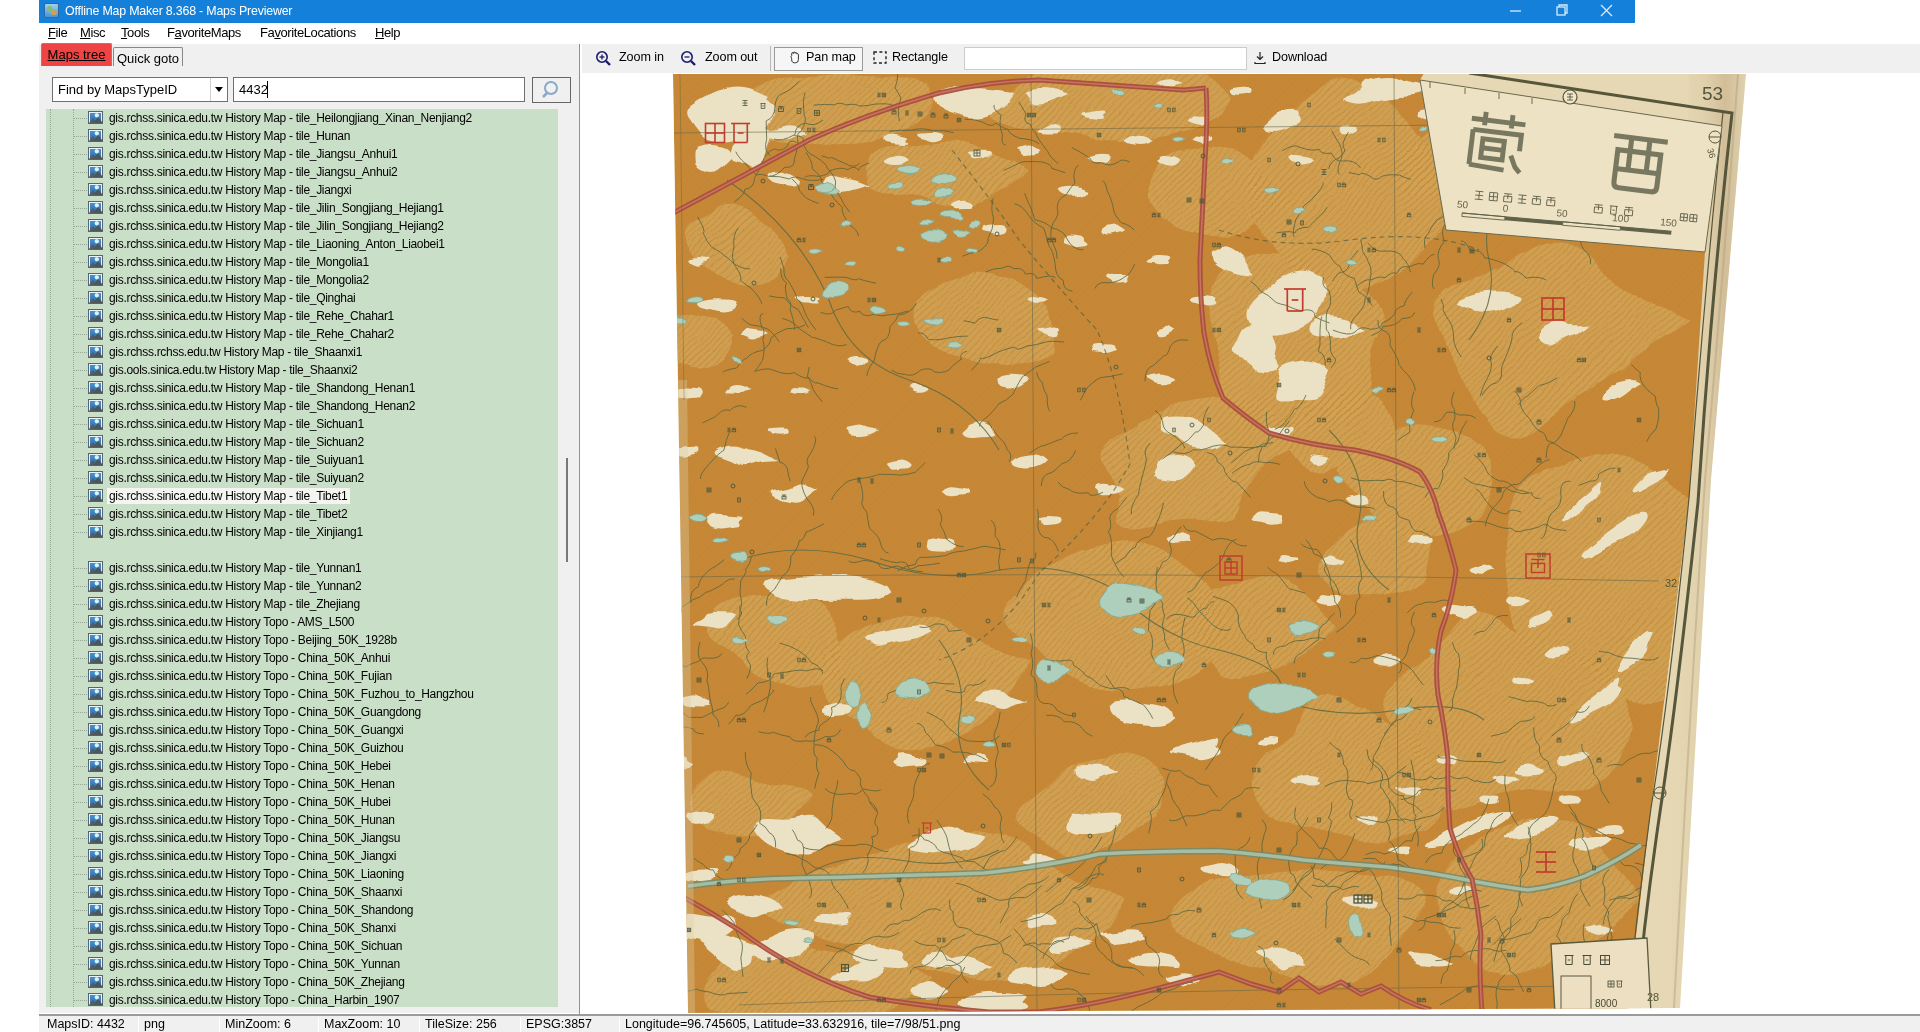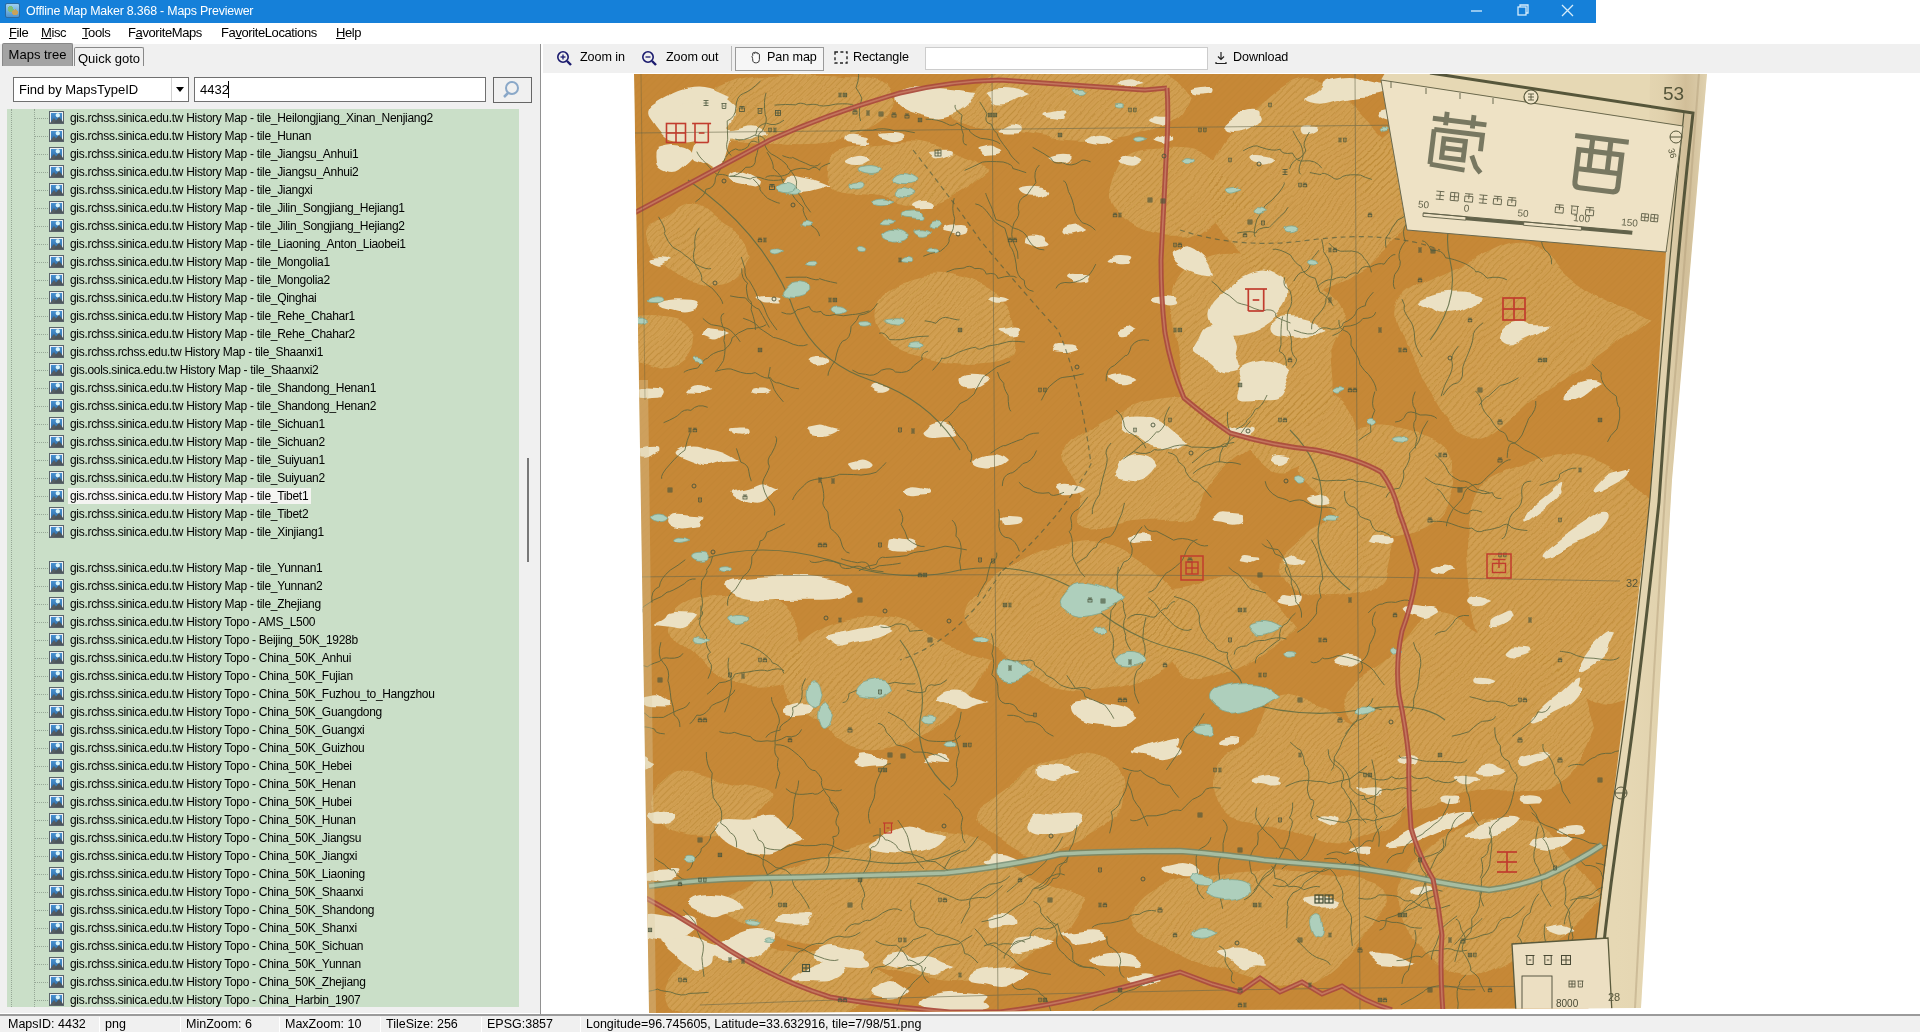"Offline Map Maker 8.368 -" #win { margin-left: none -> 39px }
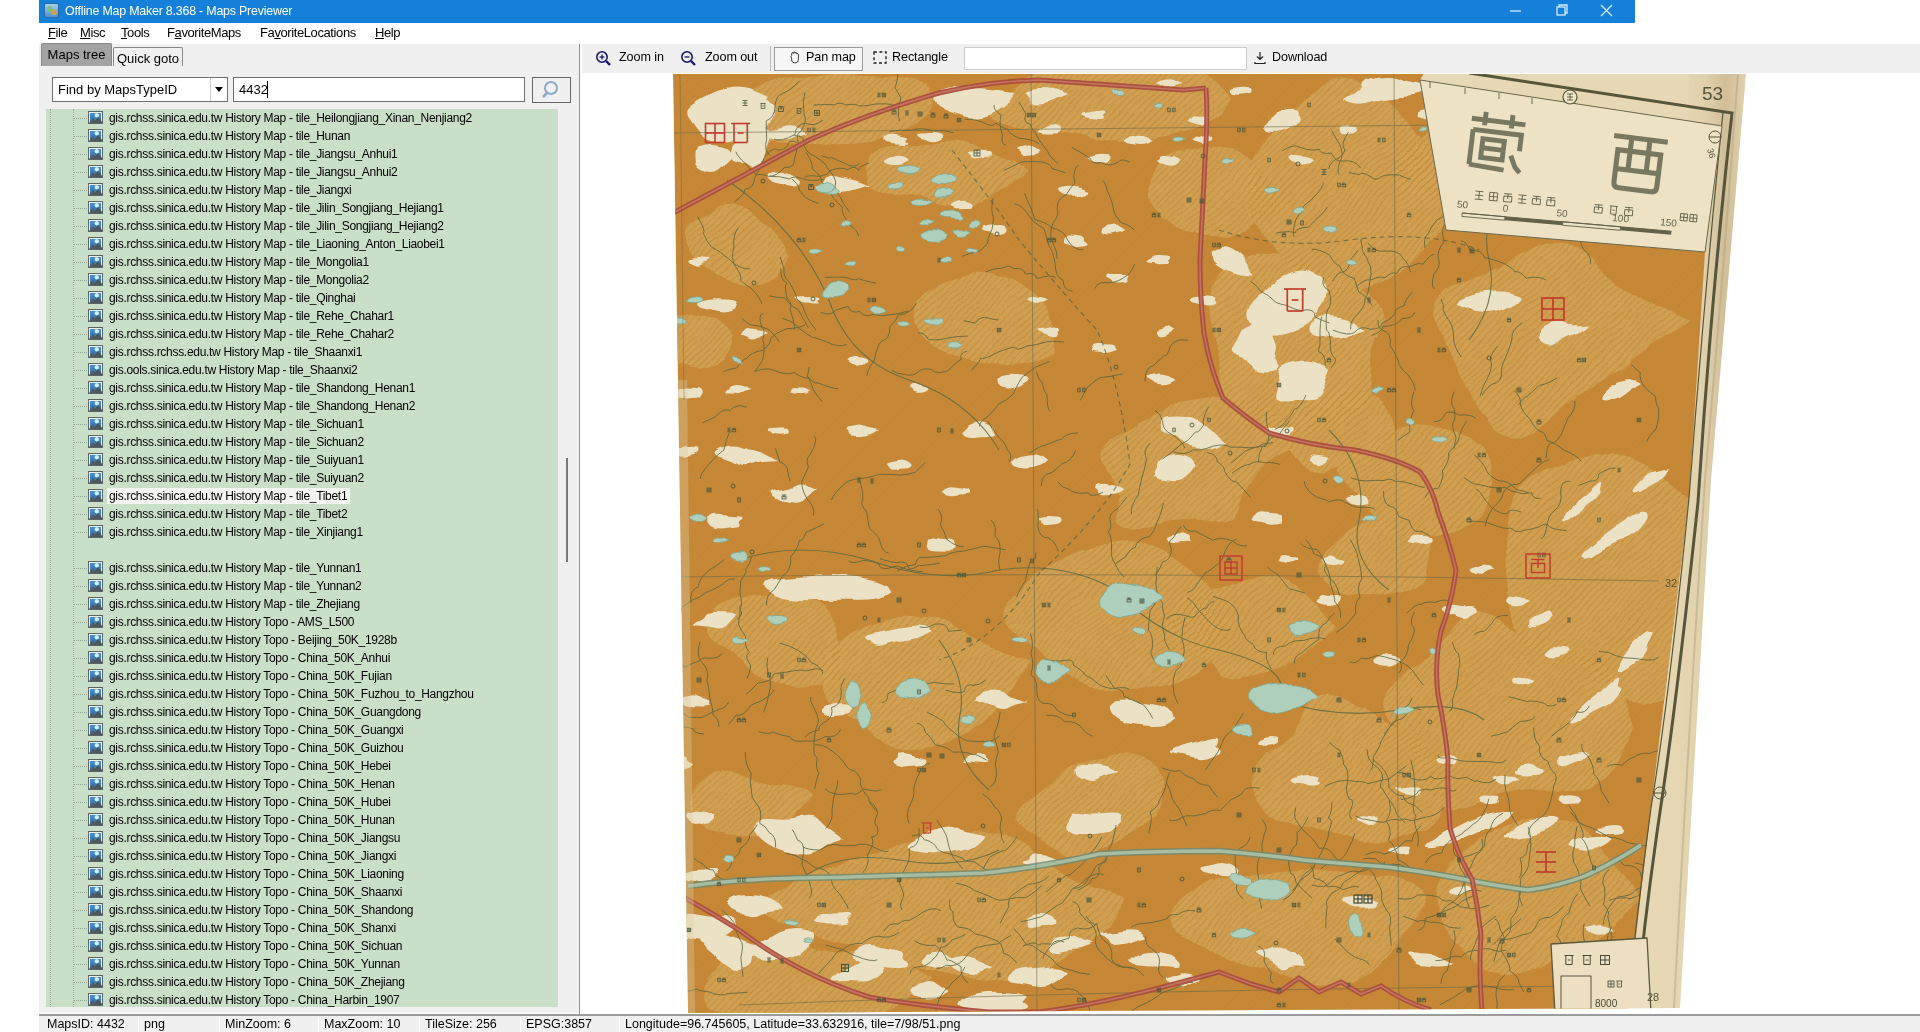"Maps tree" #tab1 { background: #a3a3a3 -> #ef4444; text-decoration: none -> underline }
